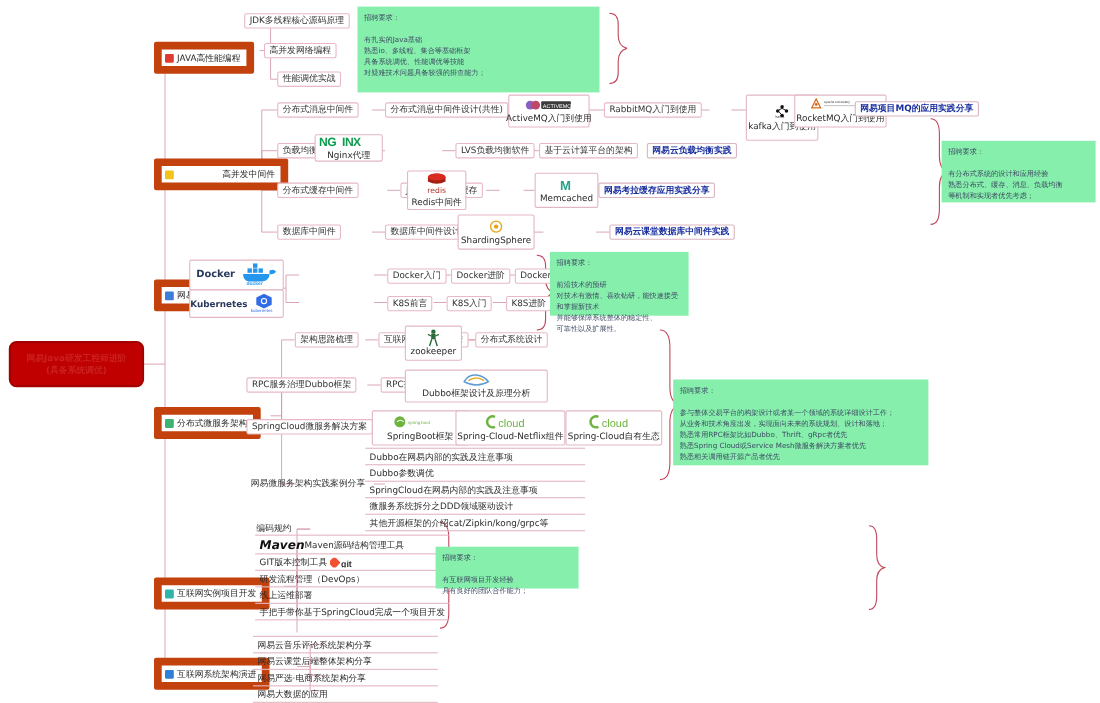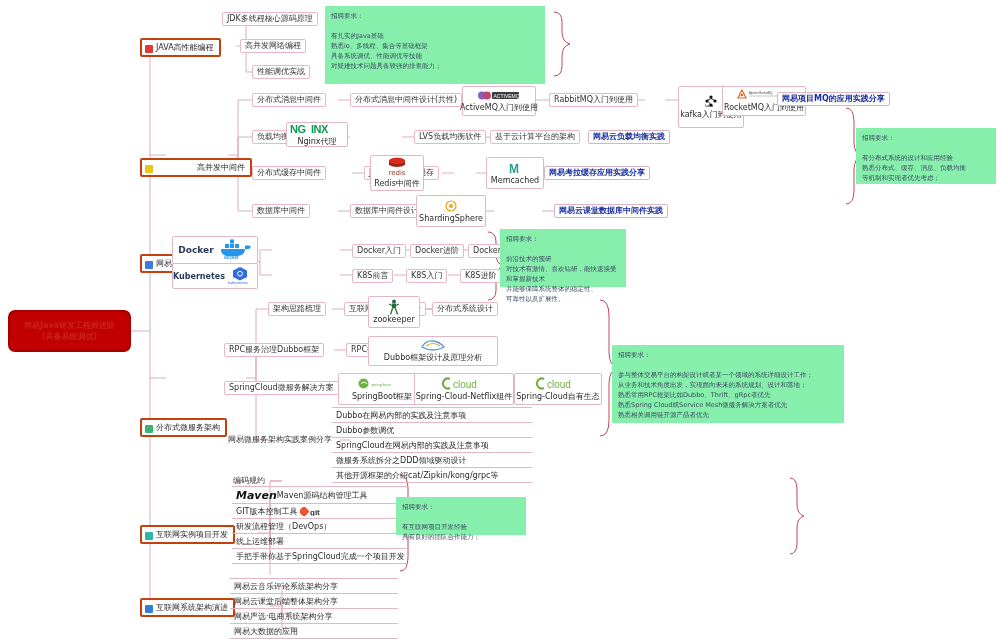"JAVA高性能编程" .b1 { align-items: flex-end -> center; border: 2px solid #c2410c -> 7px solid #c2410c }
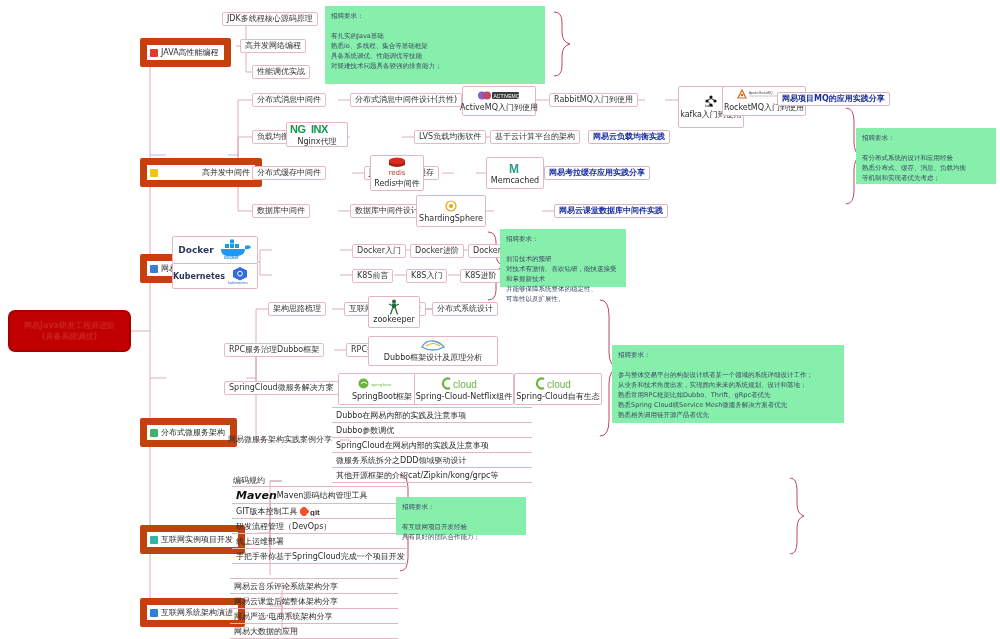"高并发中间件" div.b1 { top: 158px -> 144px }
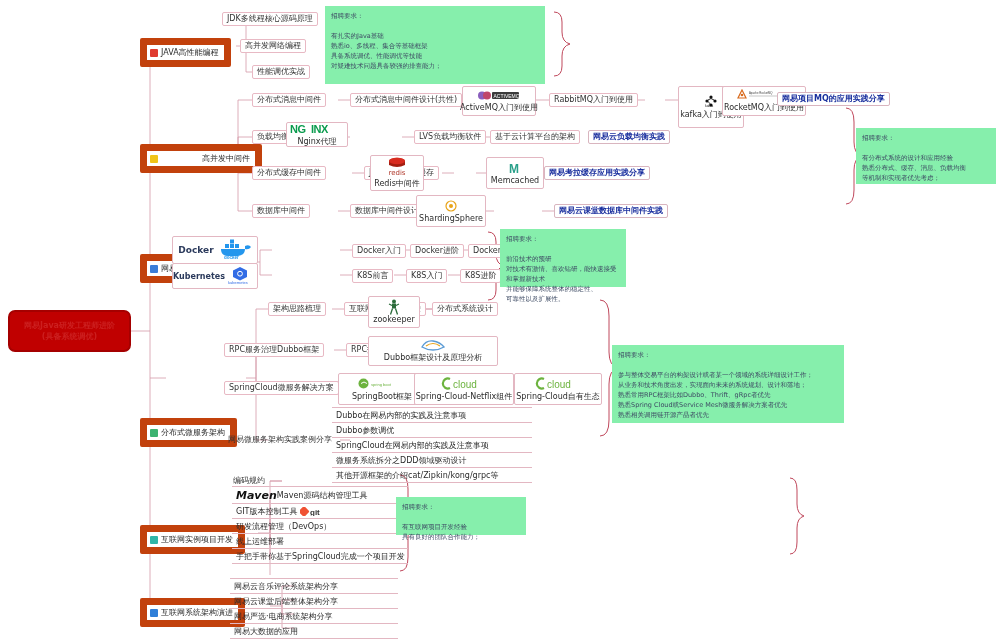"分布式微服务架构" div.b1 { margin-top: 48px -> none }
